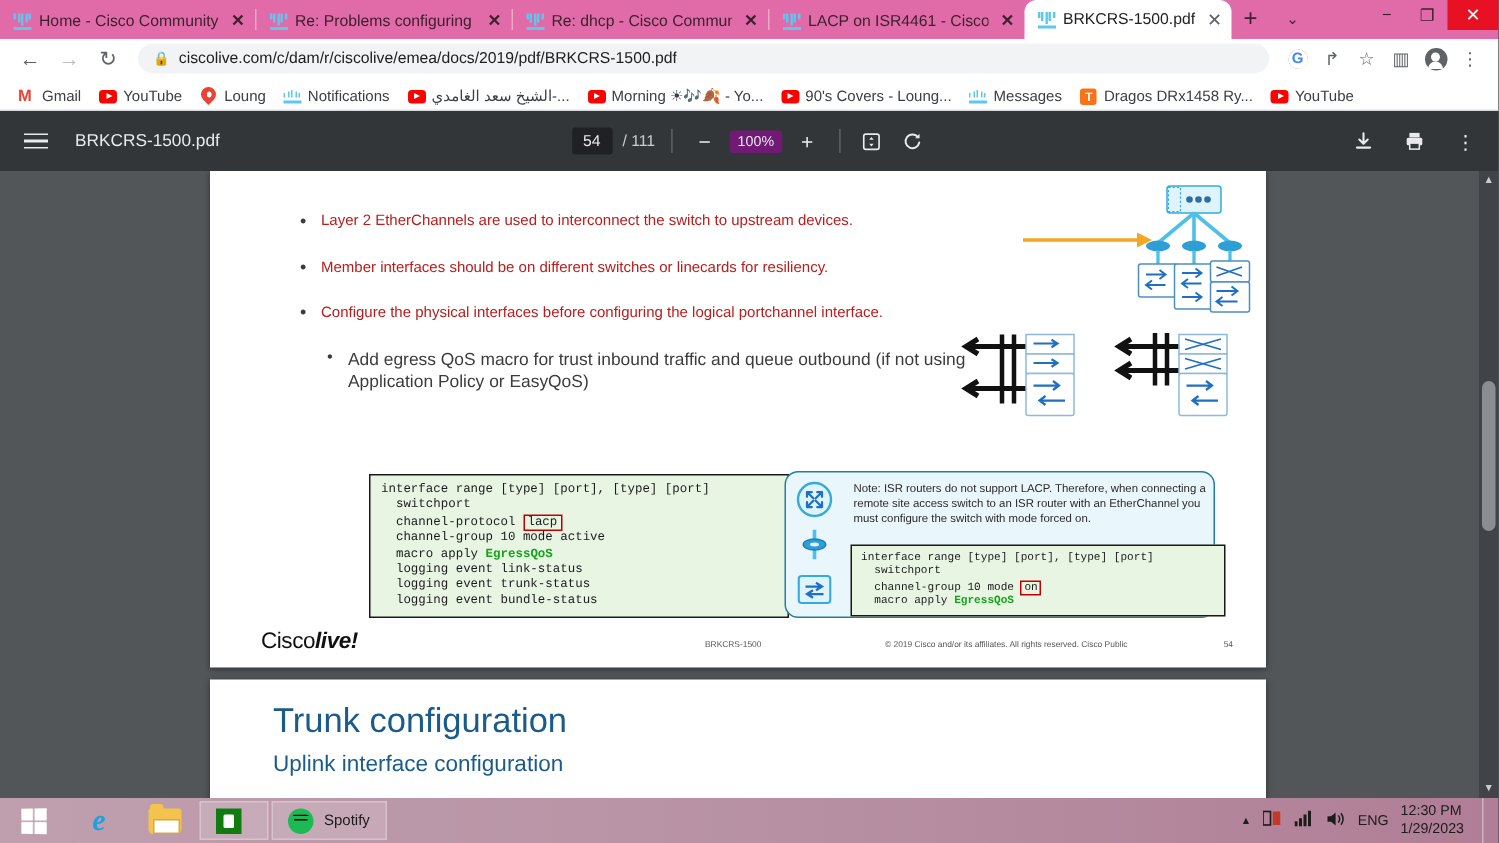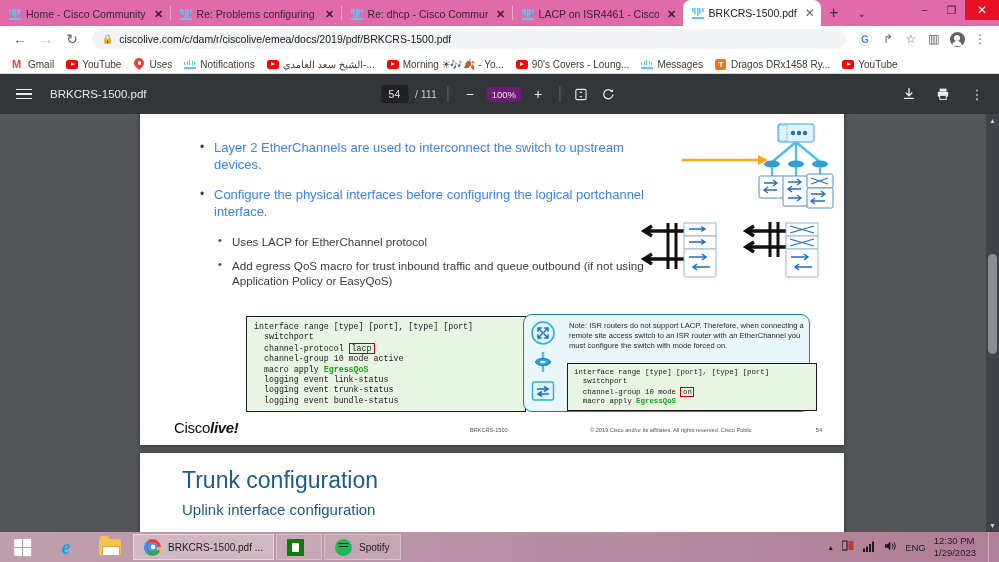"Uses" span { text: Uses -> Loung }
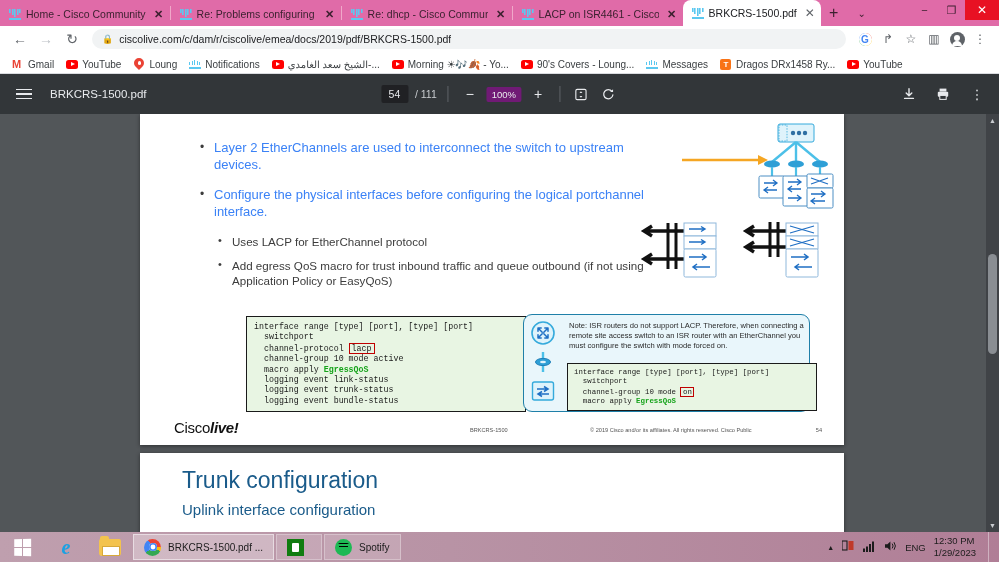"Layer 2 EtherChannels are used" .b1 { color: #3b82f6 -> #b91c1c; font-size: 13px -> 10px }
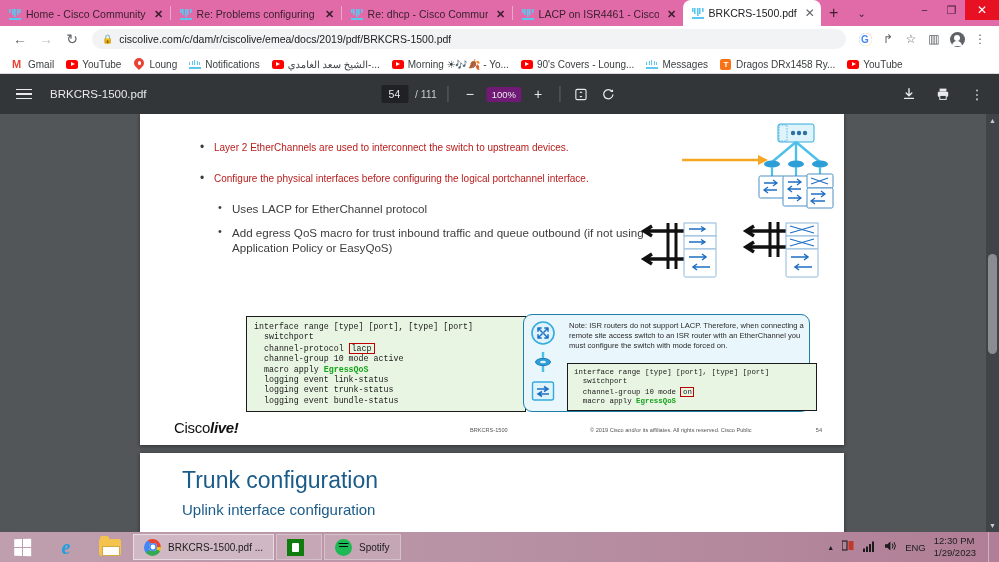"Member interfaces should be on" div.b1 { html: none -> <div>Member interfaces should be on different switches or linecards for resiliency.</div> }
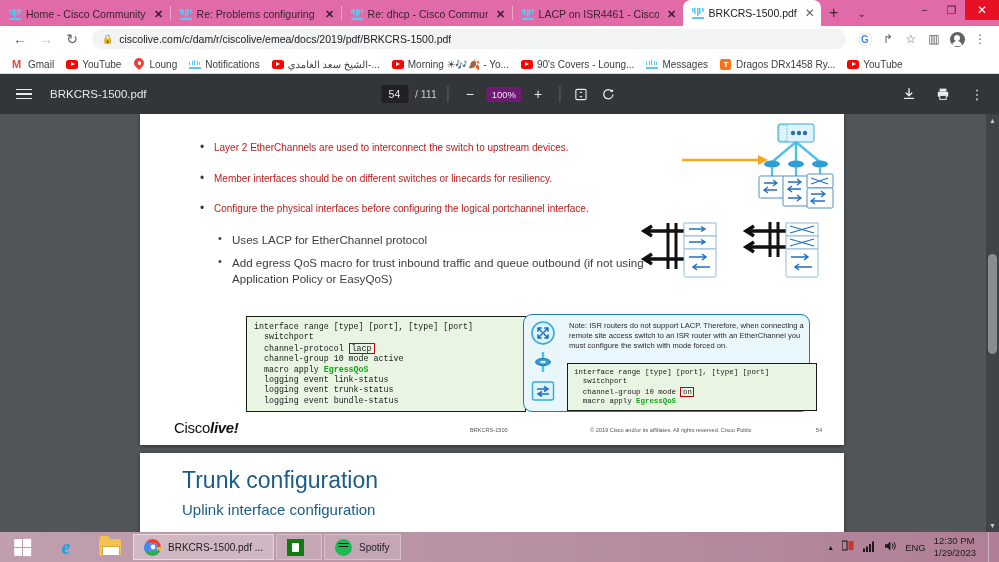"Uses LACP for EtherChannel protocol" div.b2 { html: <div>Uses LACP for EtherChannel protocol</div> -> none }
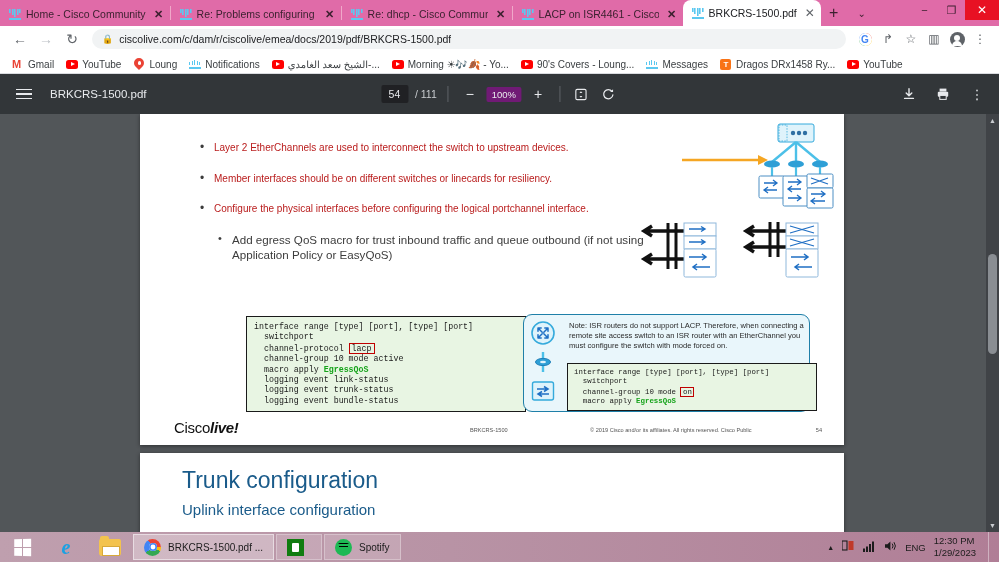"BRKCRS-1500.pdf ..." div.task-btn { html: <div> <span></span> <span>BRKCRS-1500.pdf ...</span> </div> -> none }
